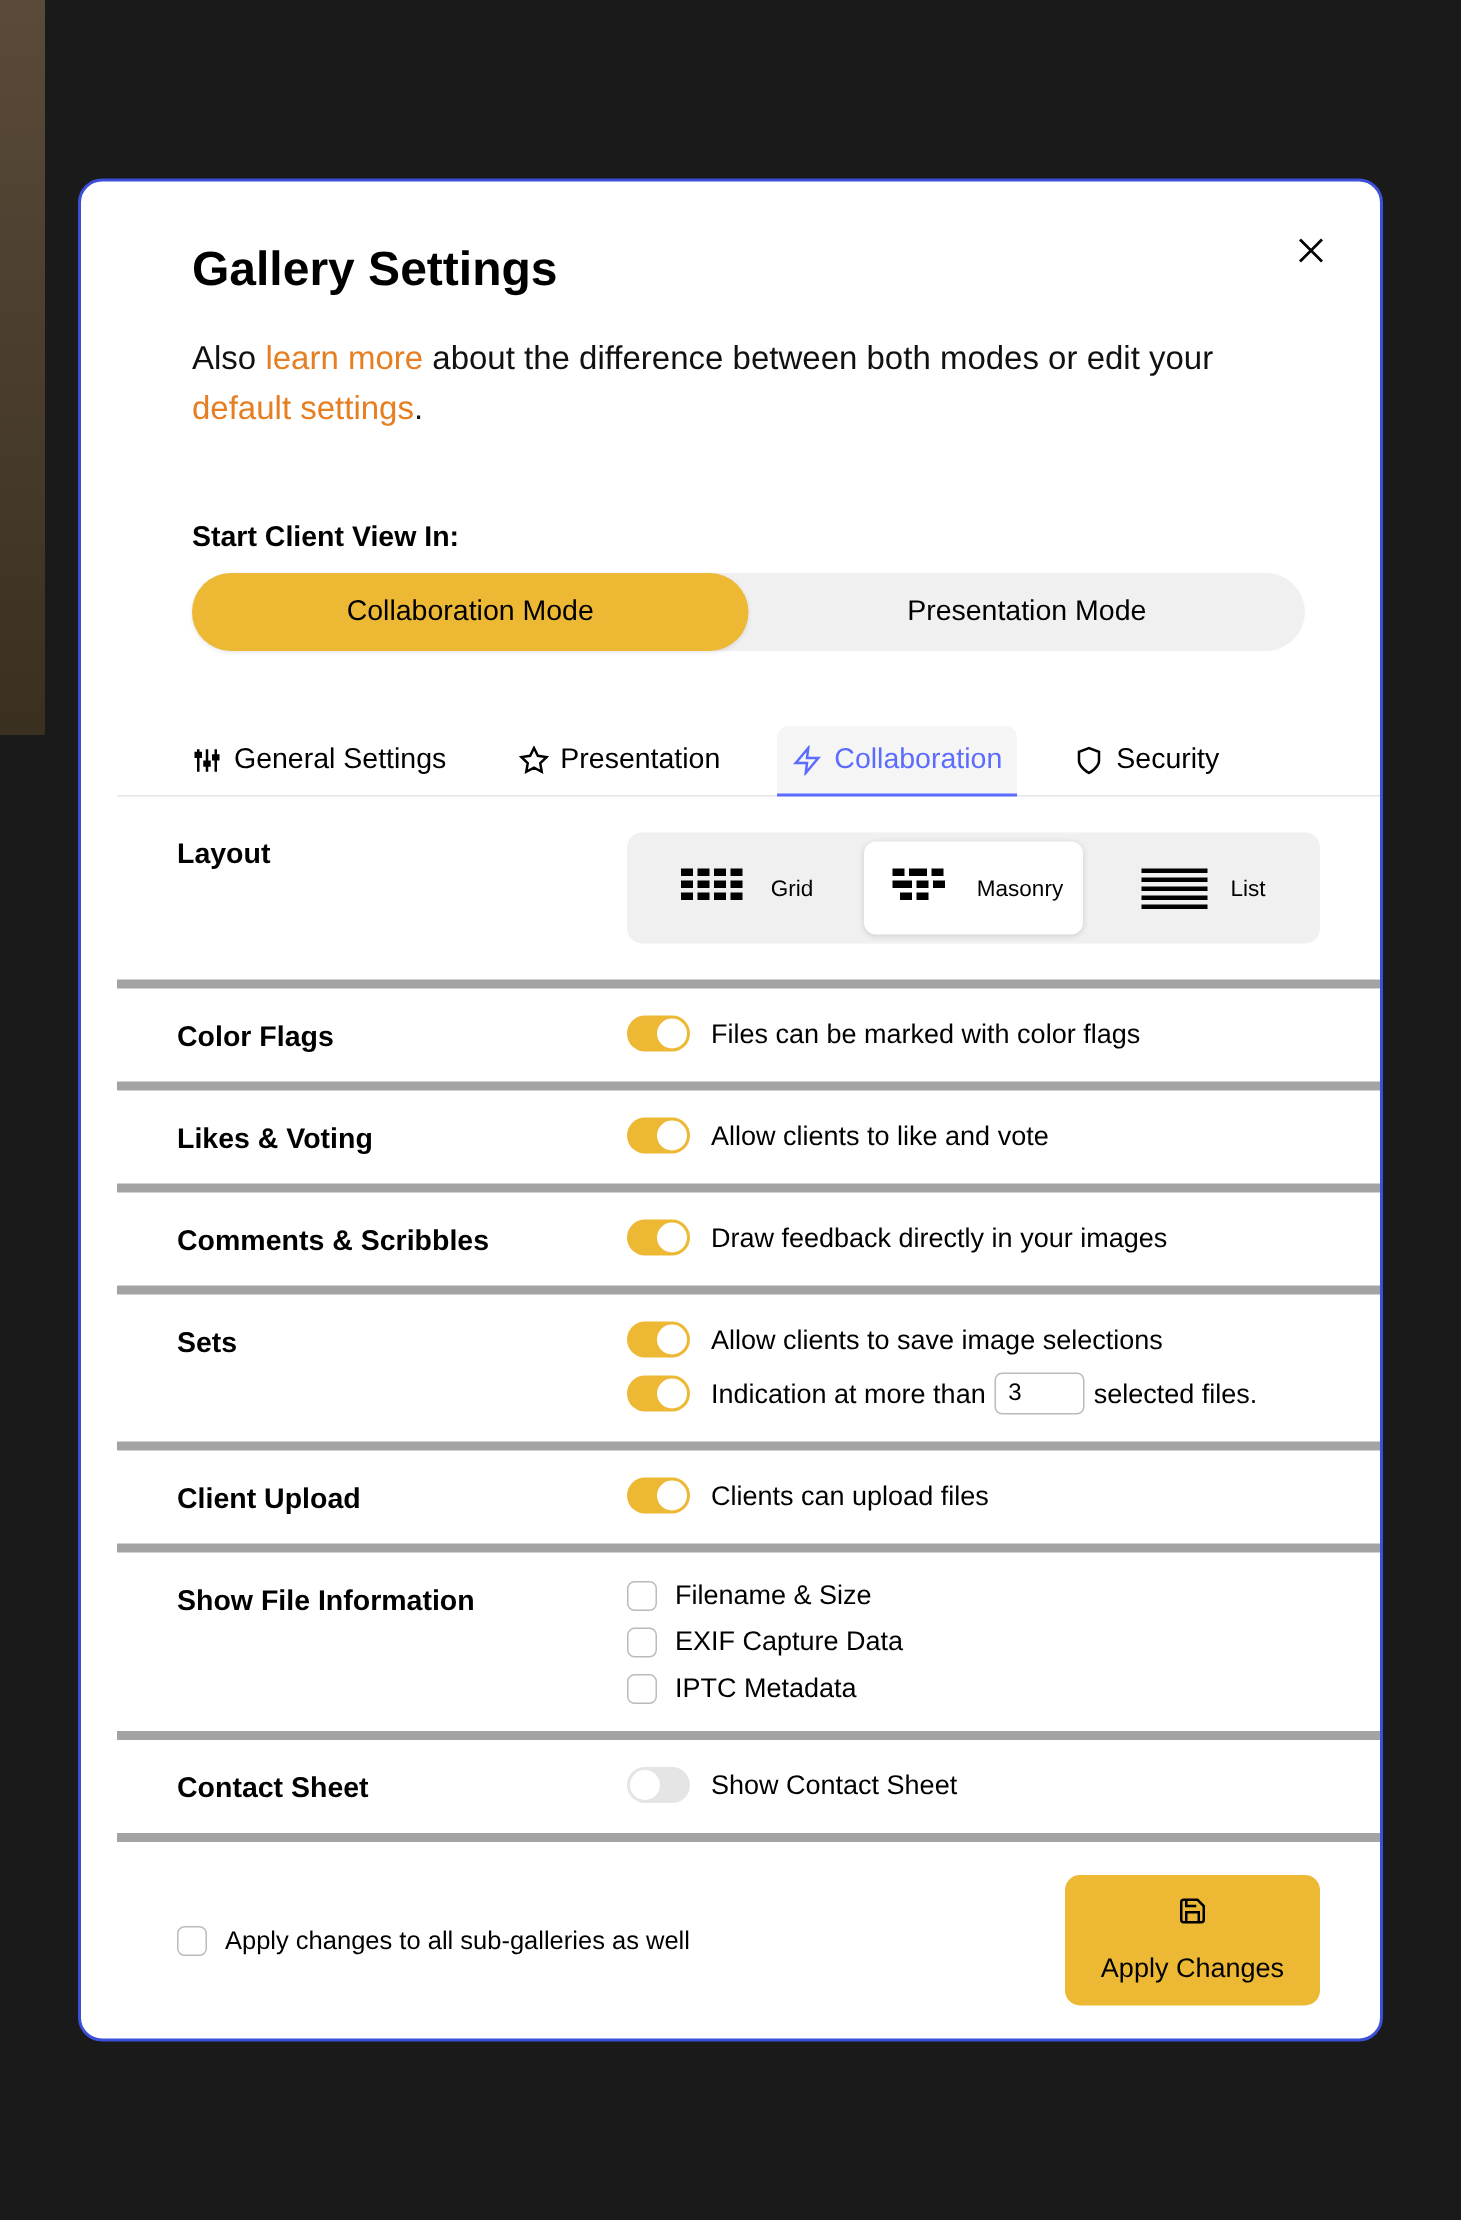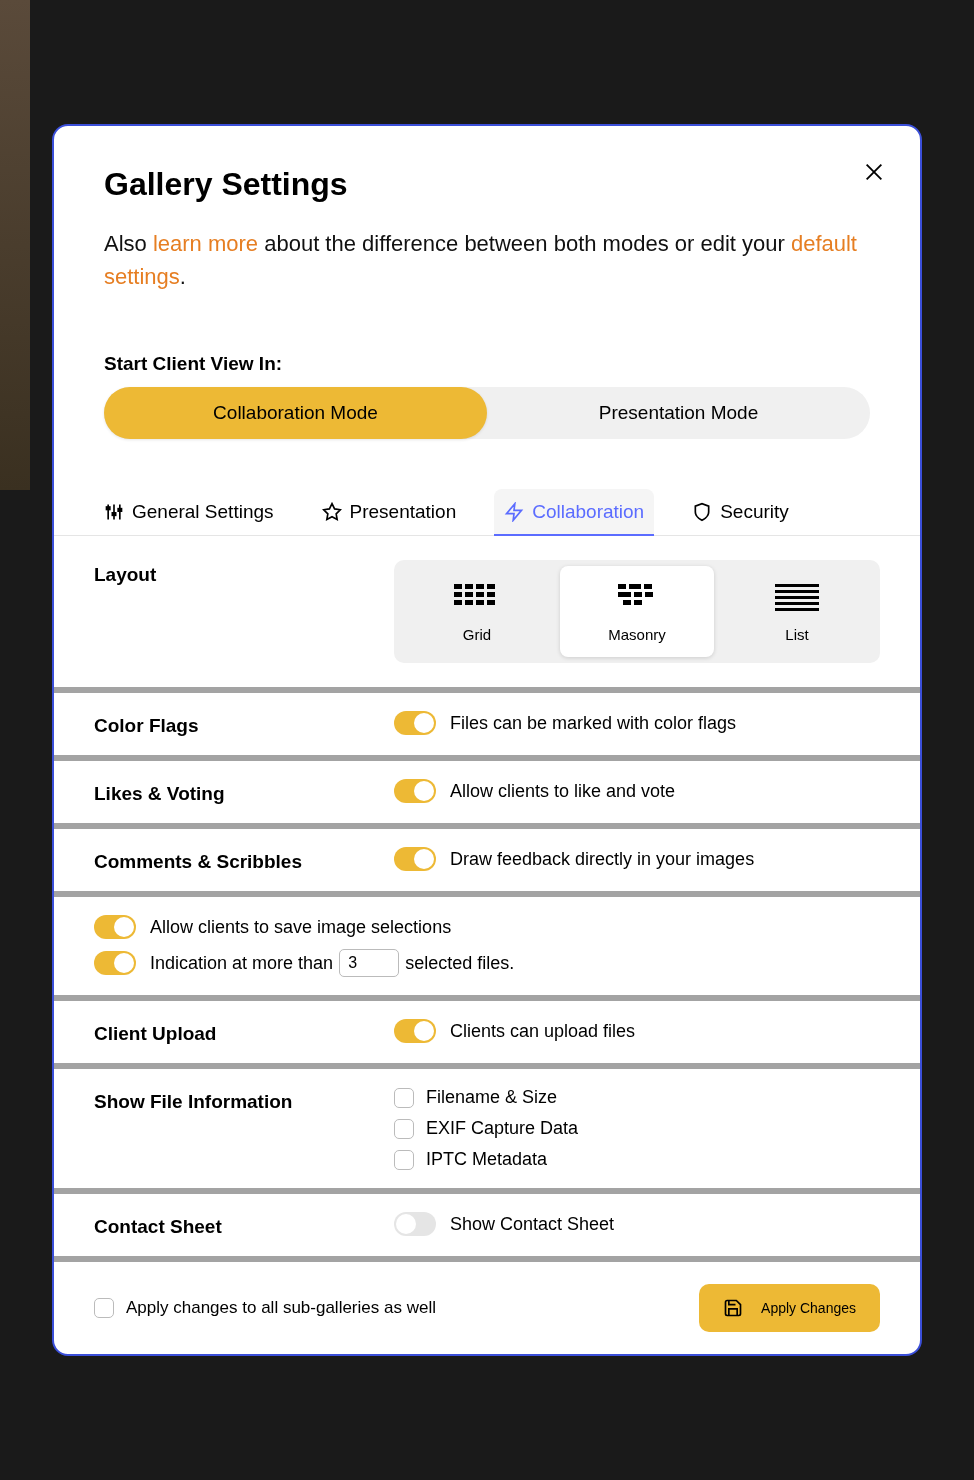"Gallery Settings" .modal { padding-left: none -> 24px }
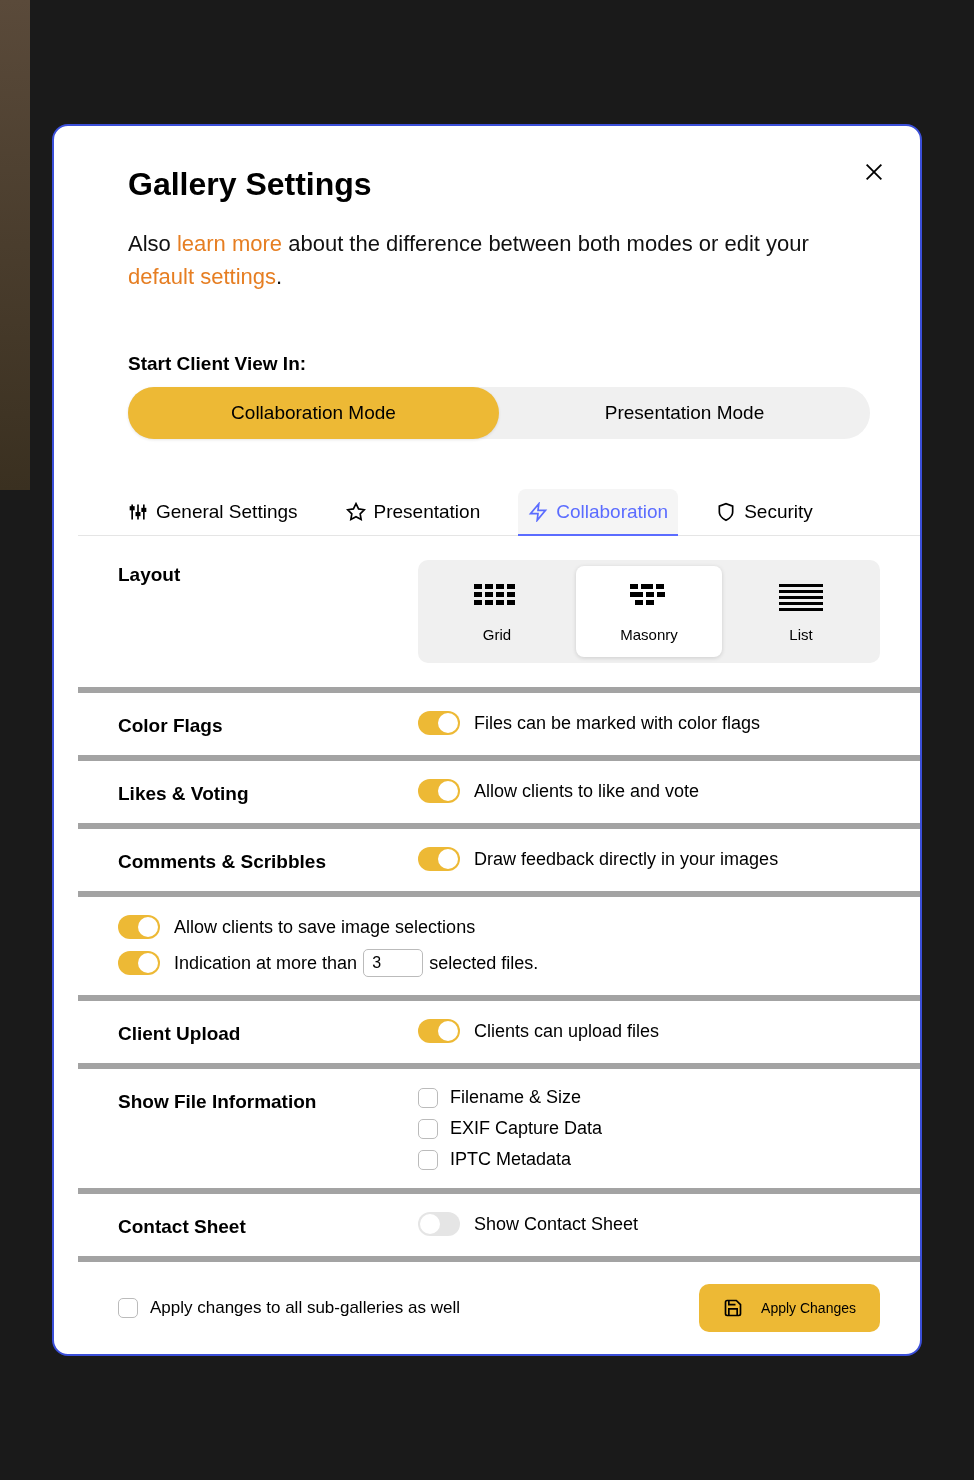"Grid" .layout-option { flex-direction: column -> row }
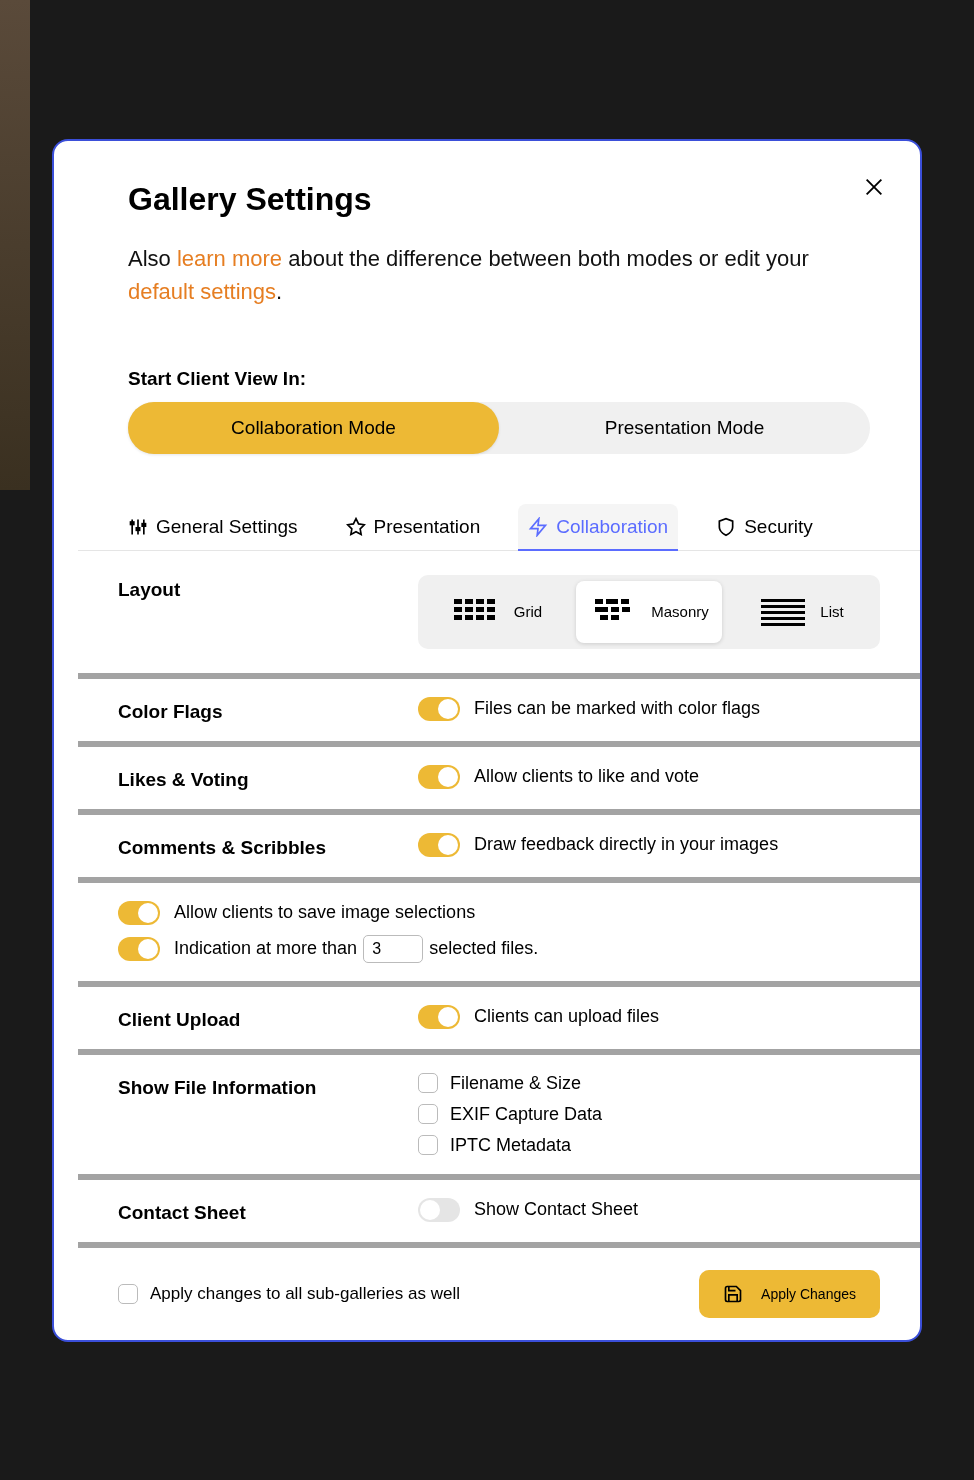"Sets" div.setting-label { html: none -> <div>Sets</div> }
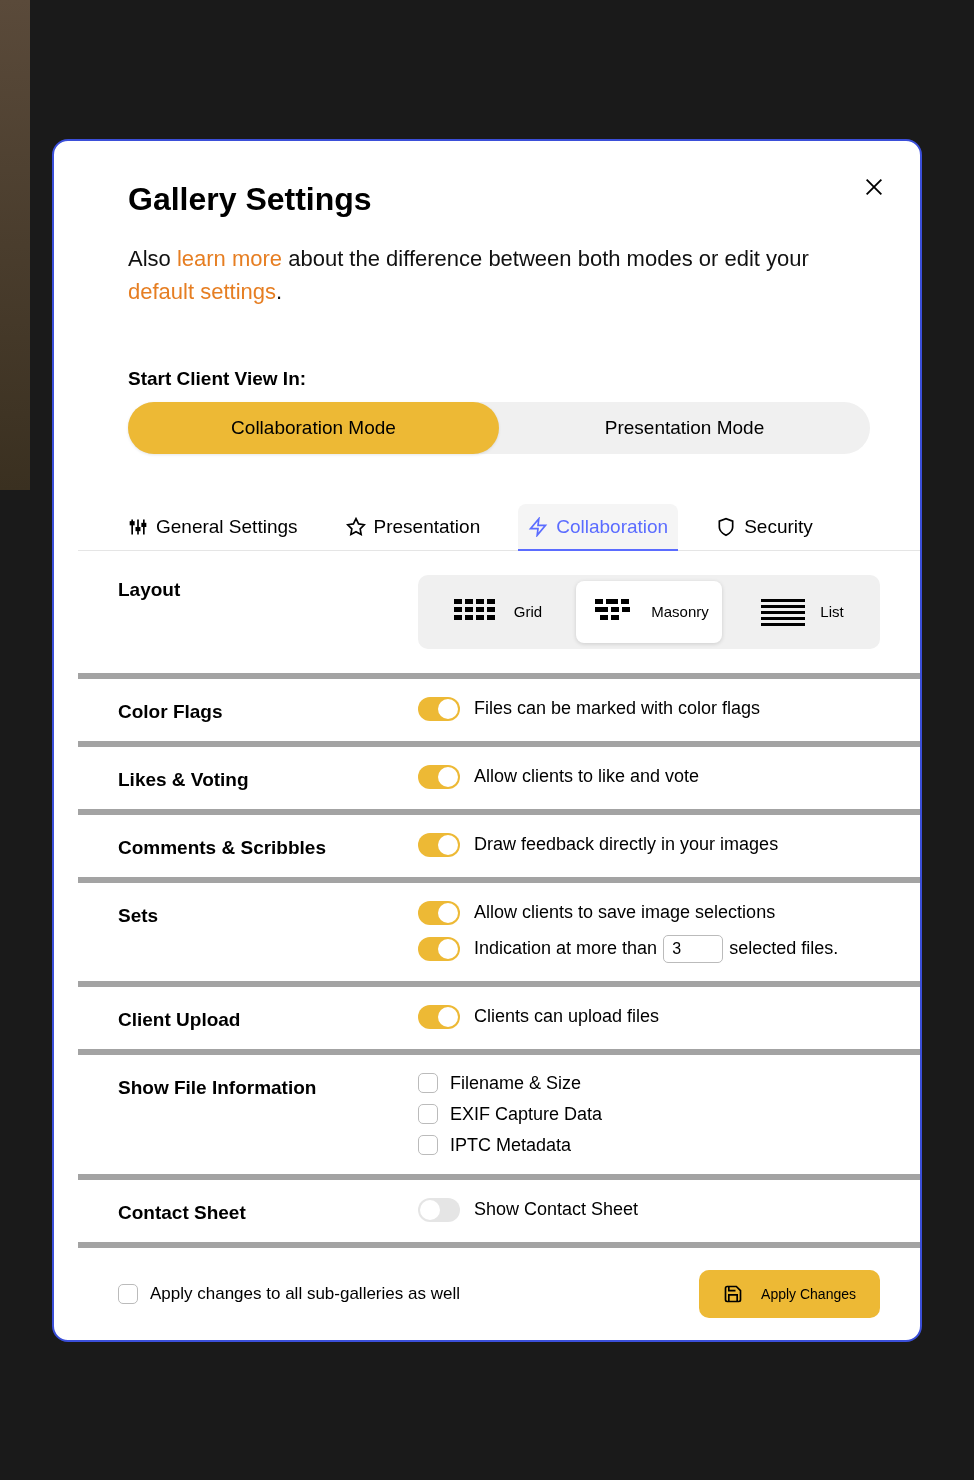"Apply Changes" .apply-btn { flex-direction: none -> column; font-size: 14px -> 18px }
